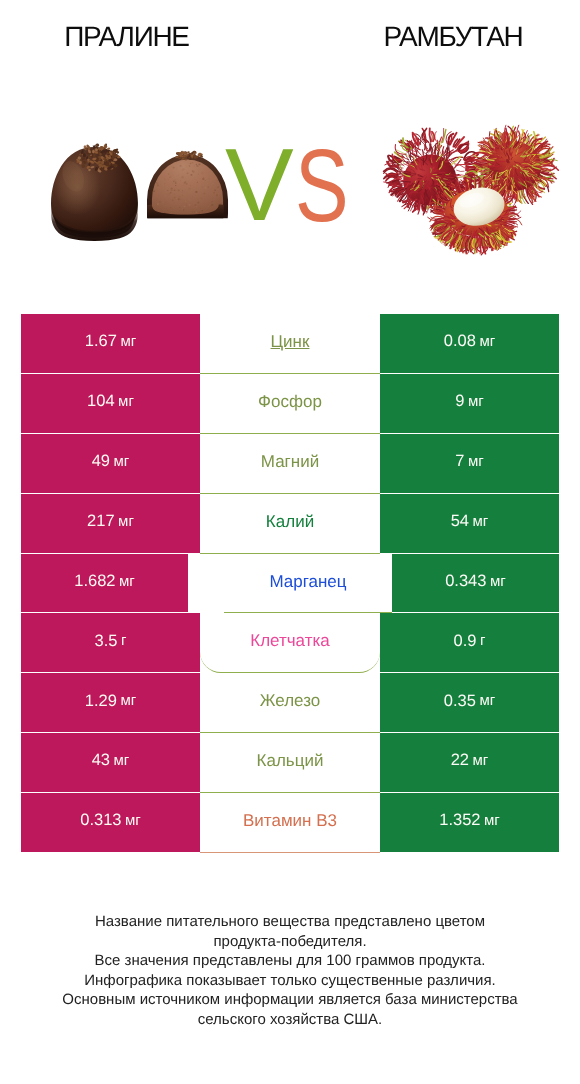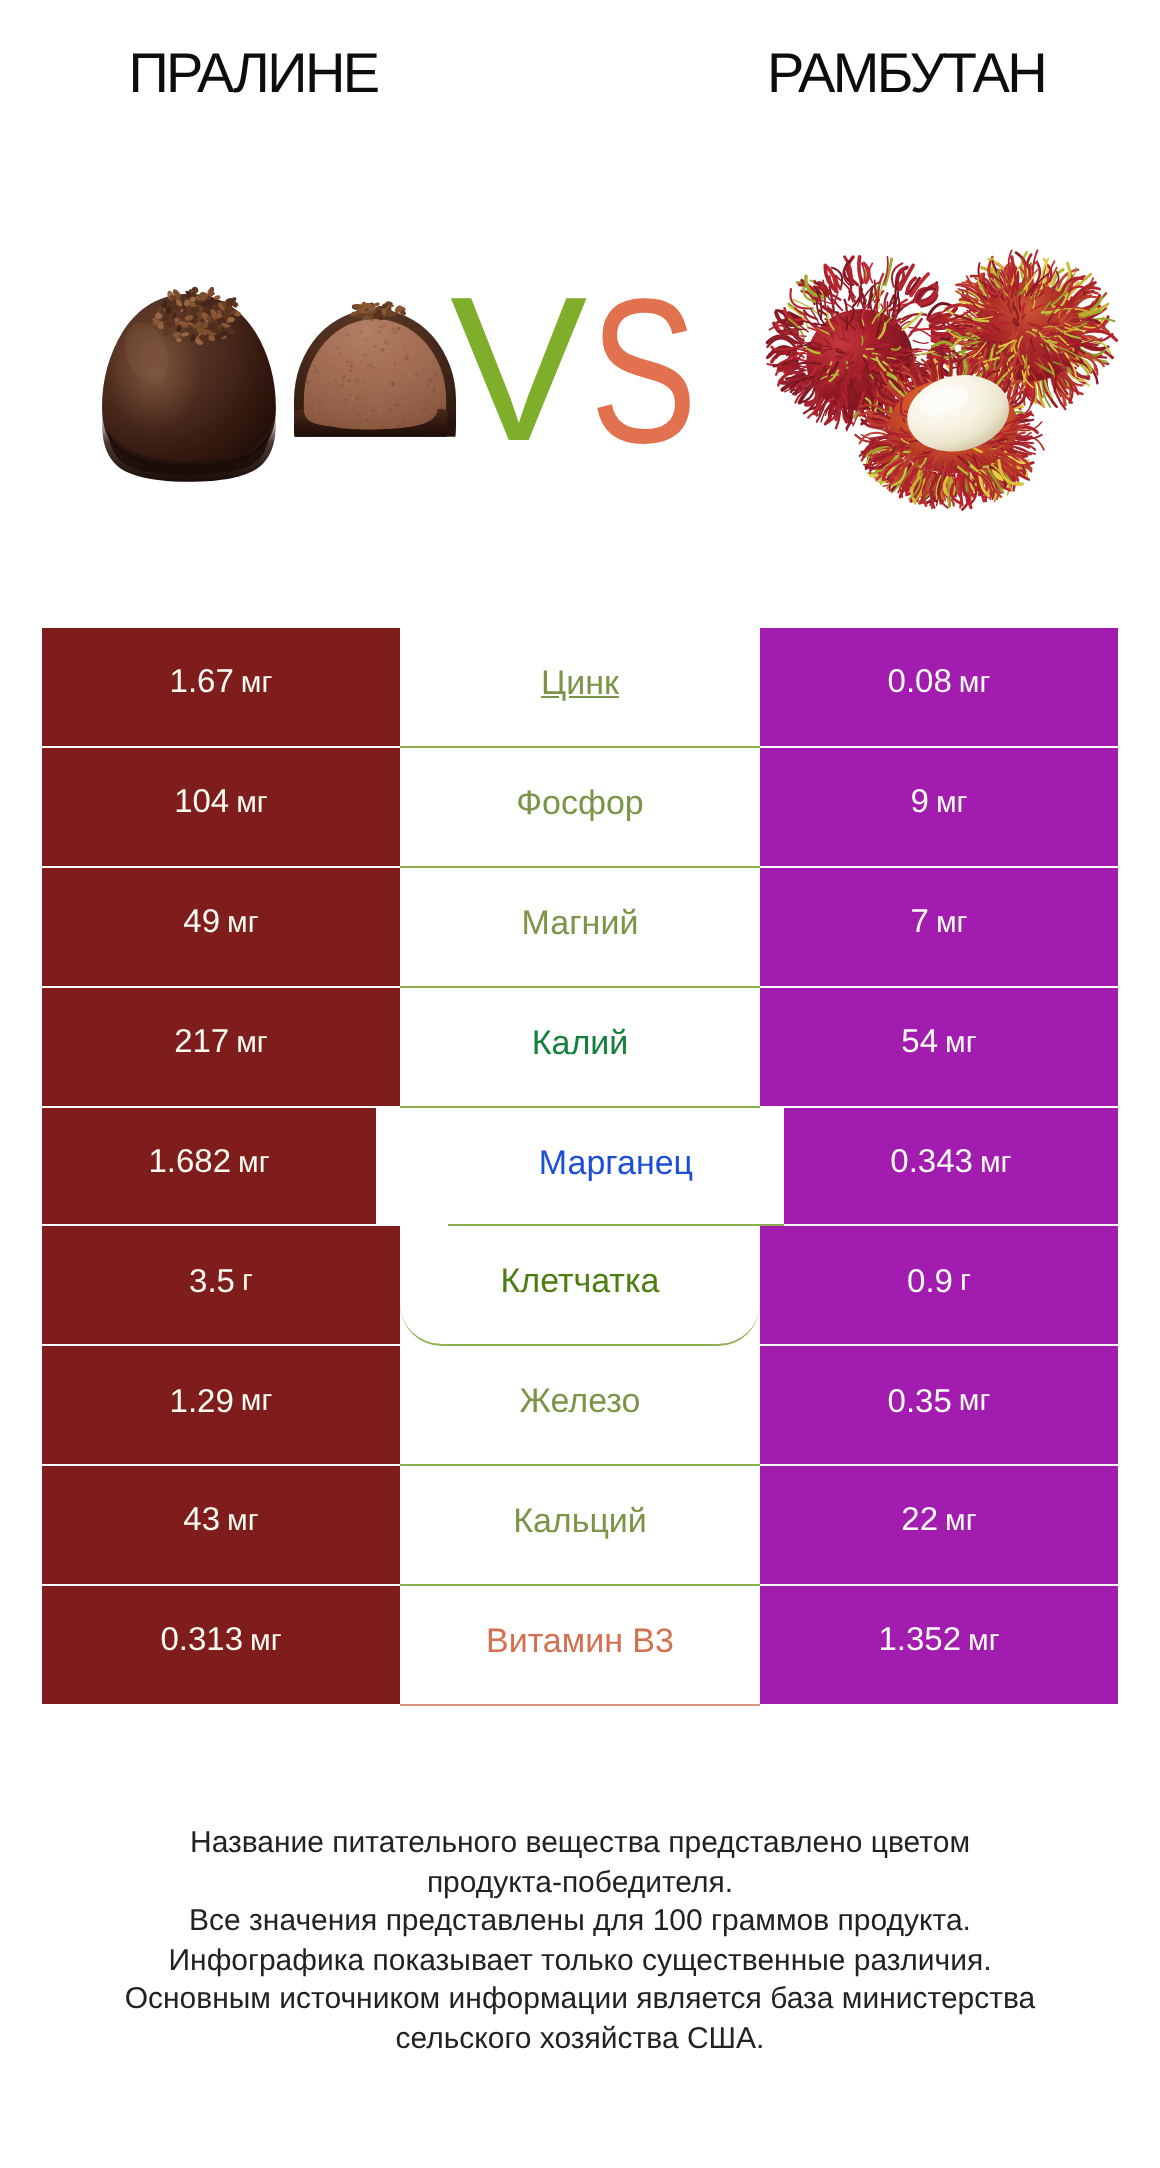"1.67" .c-left { background: #7f1d1d -> #be185d }
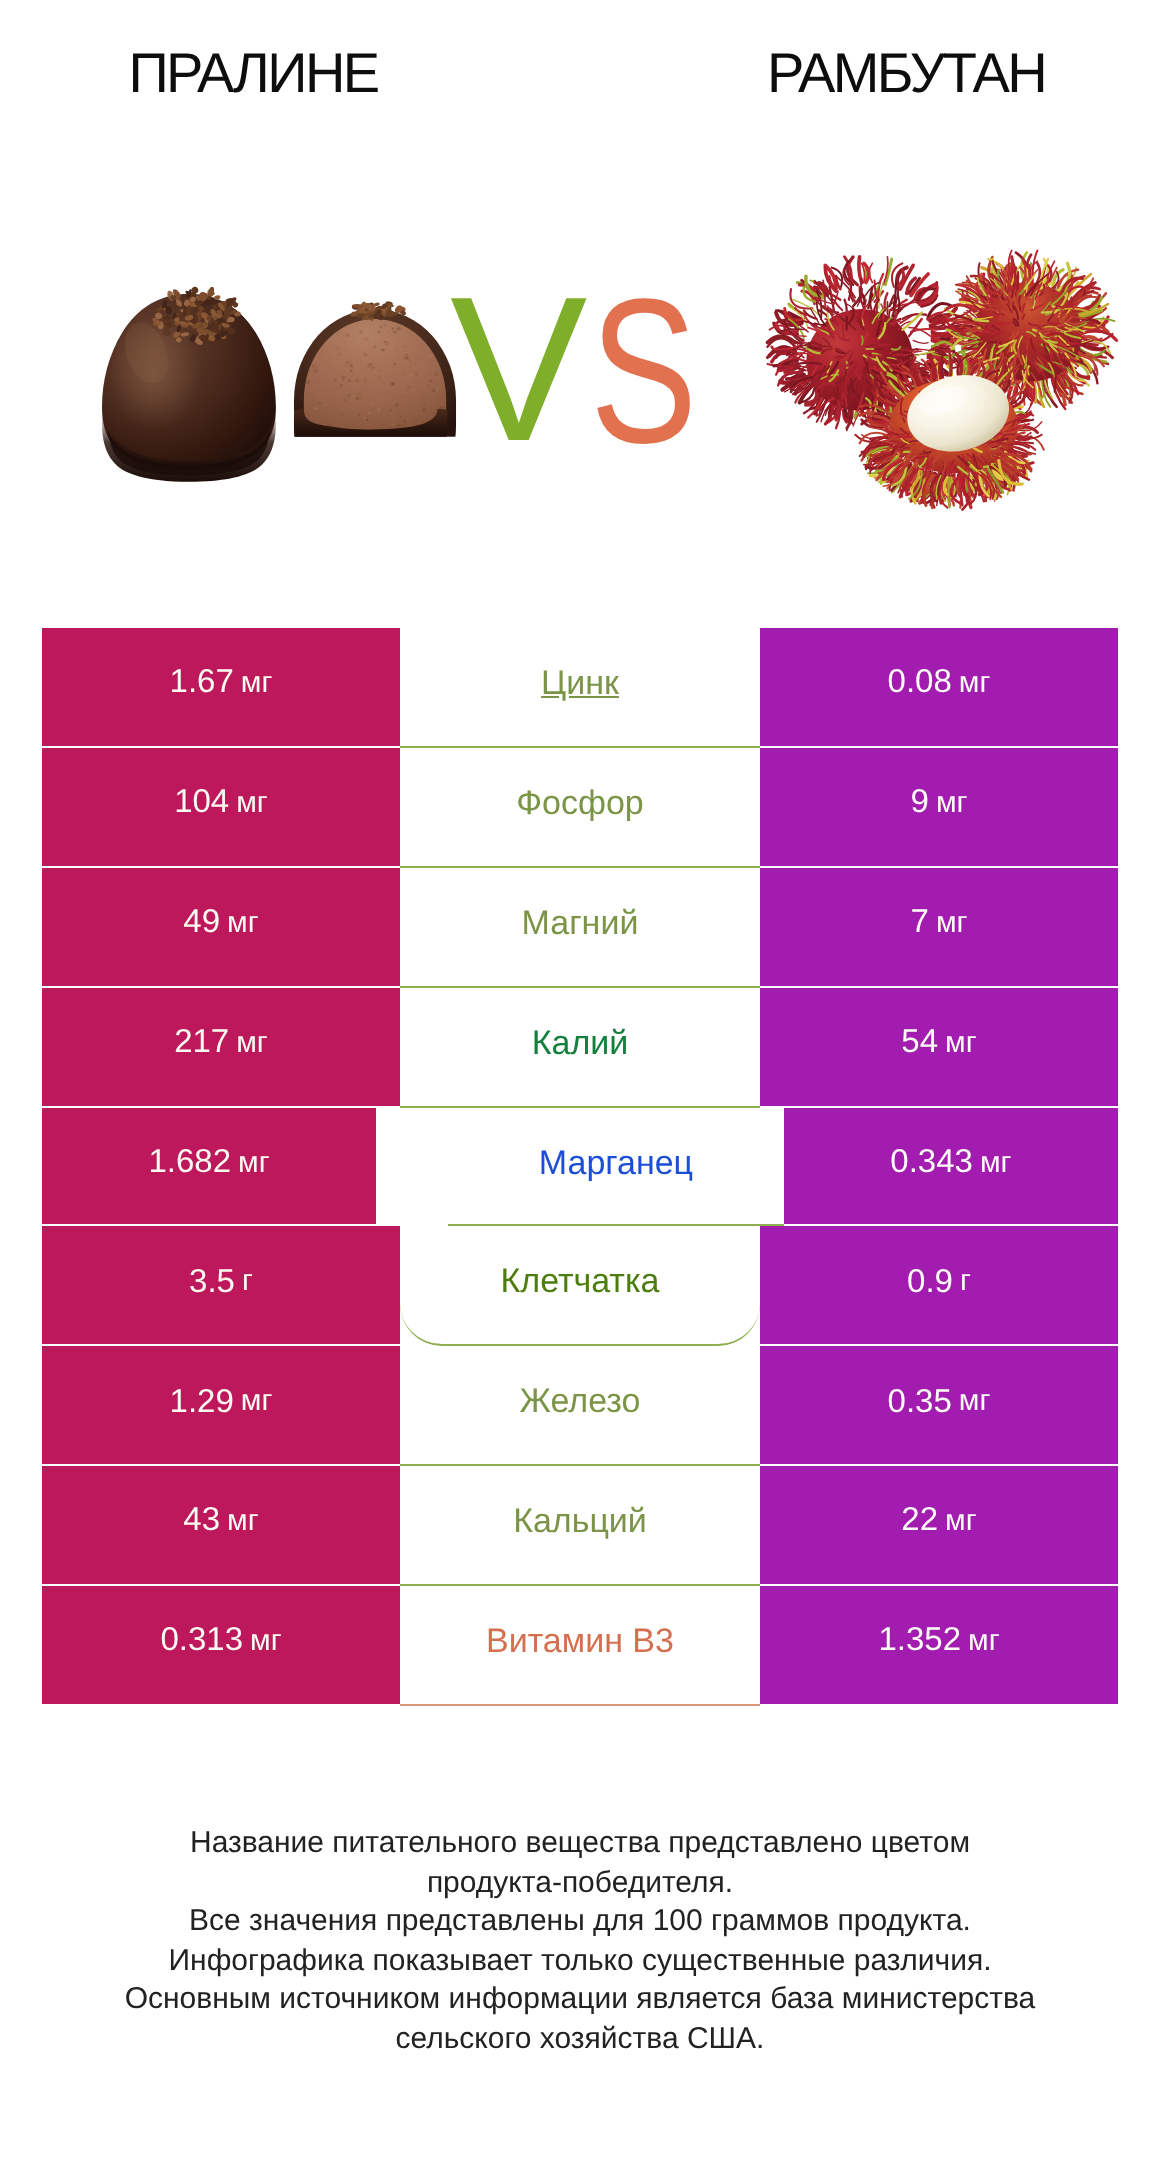"0.08" .c-right { background: #a21caf -> #15803d }
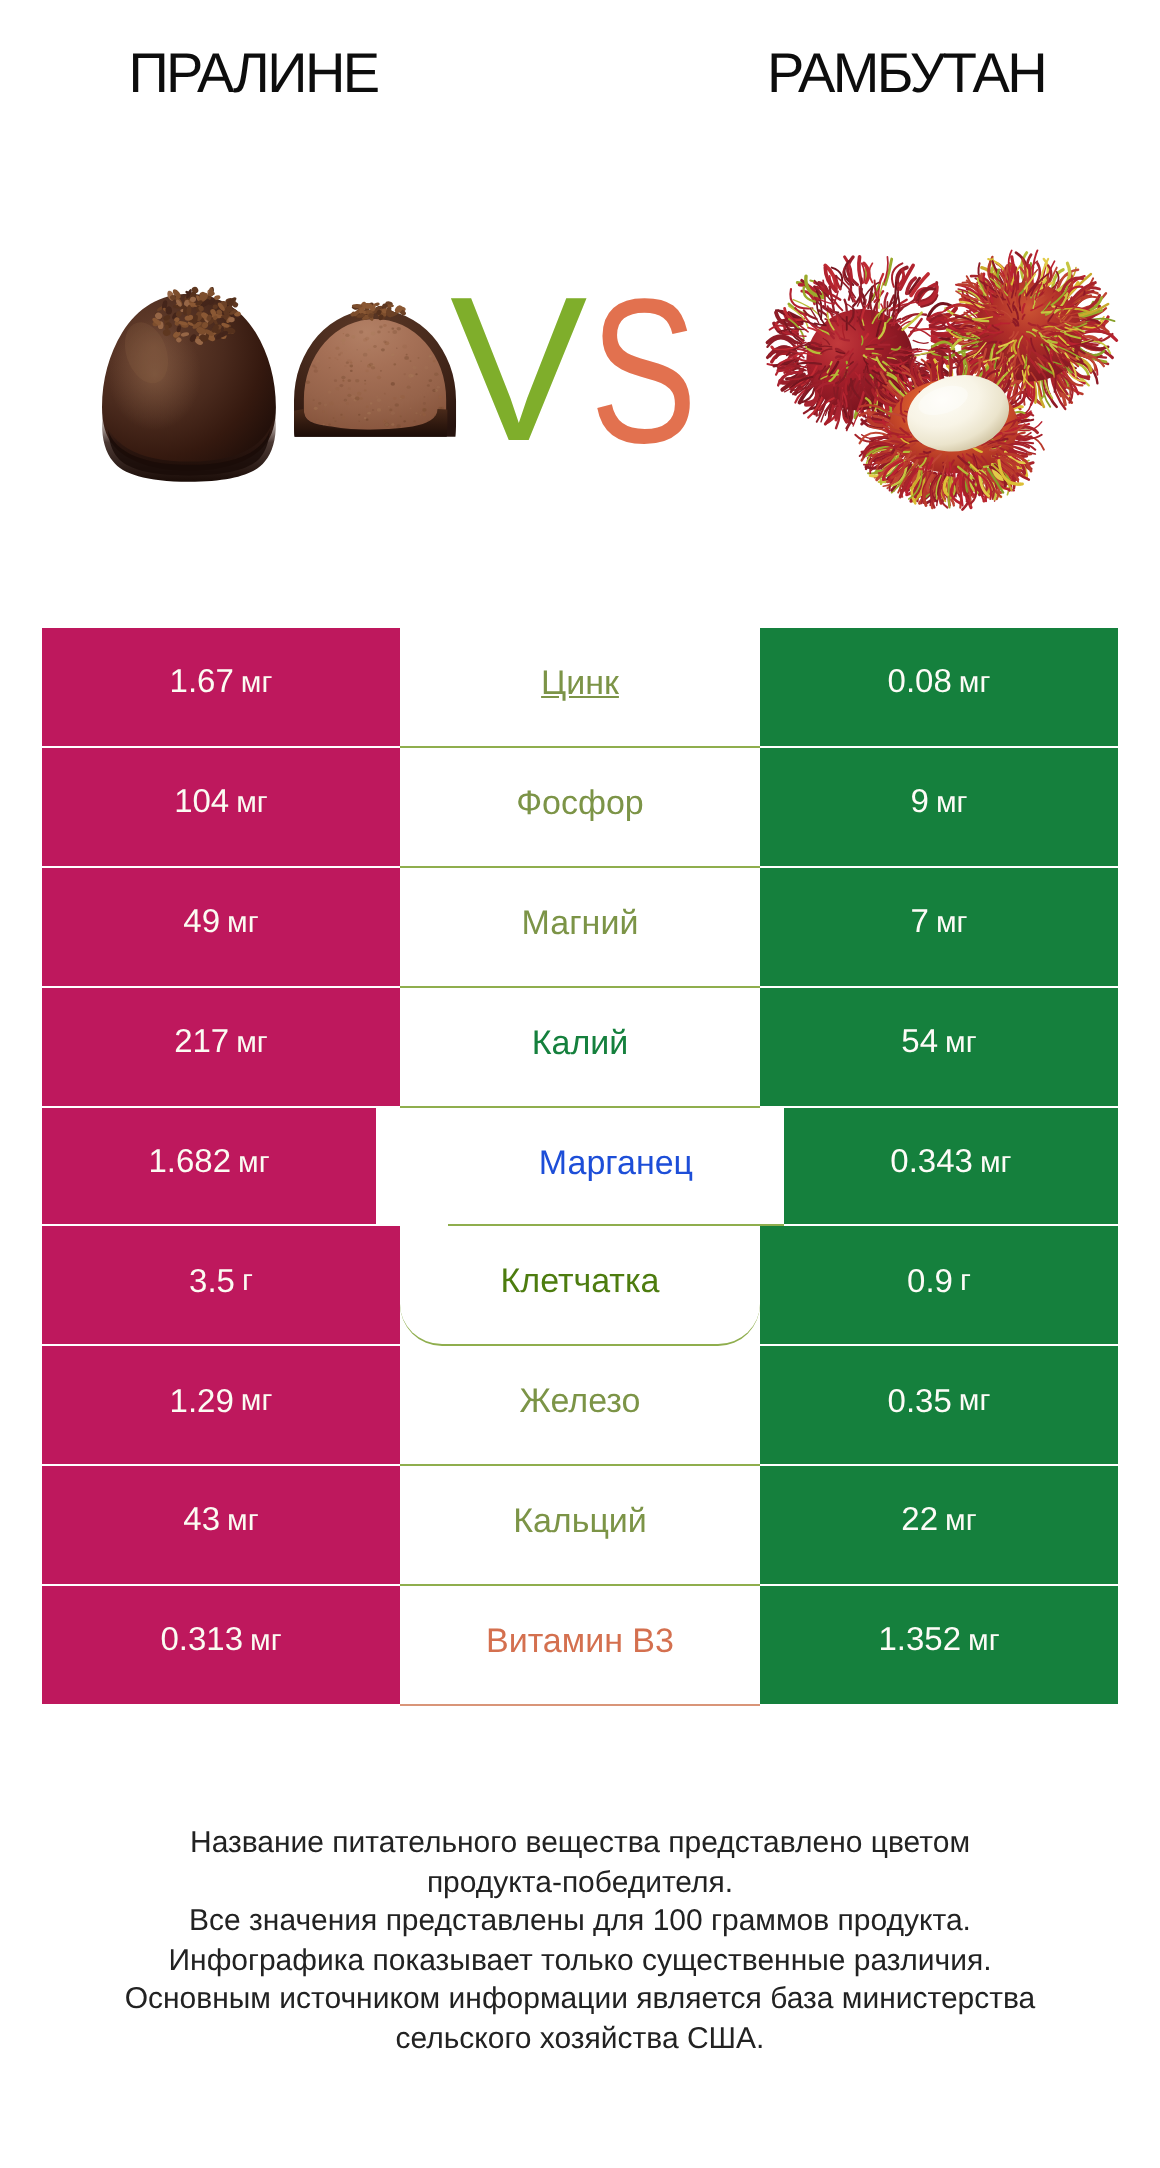"Клетчатка" div.cell { color: #4d7c0f -> #ec4899 }
